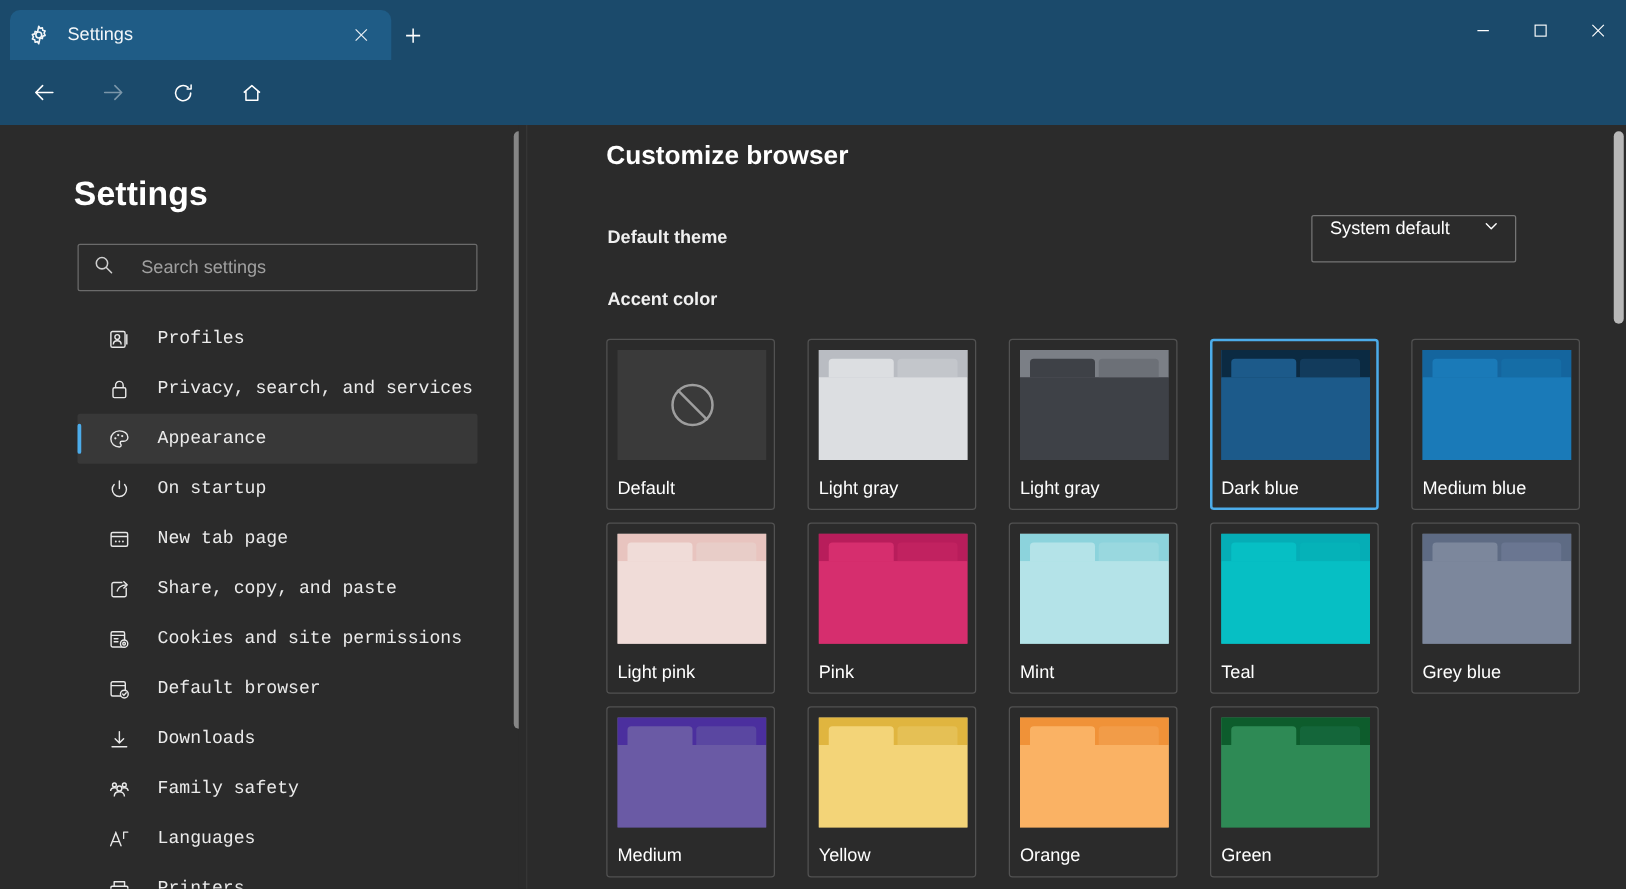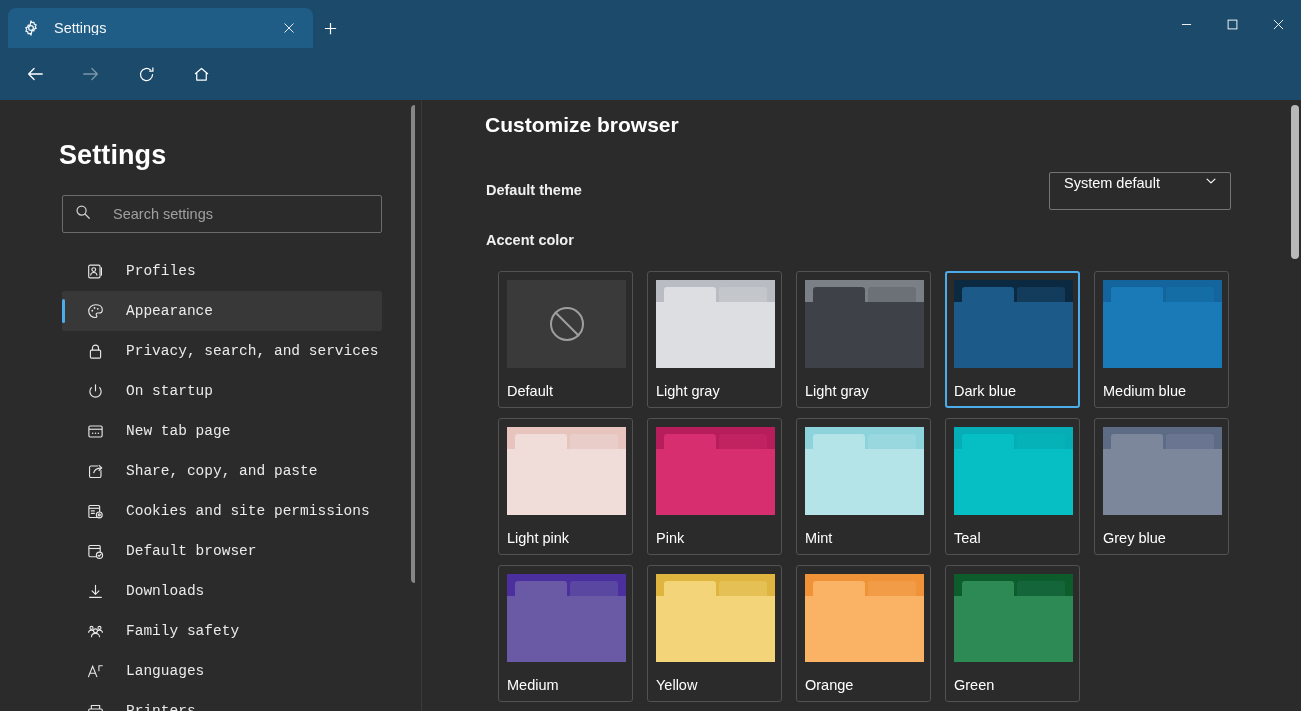"System default" .theme-select { width: 182px -> 164px }
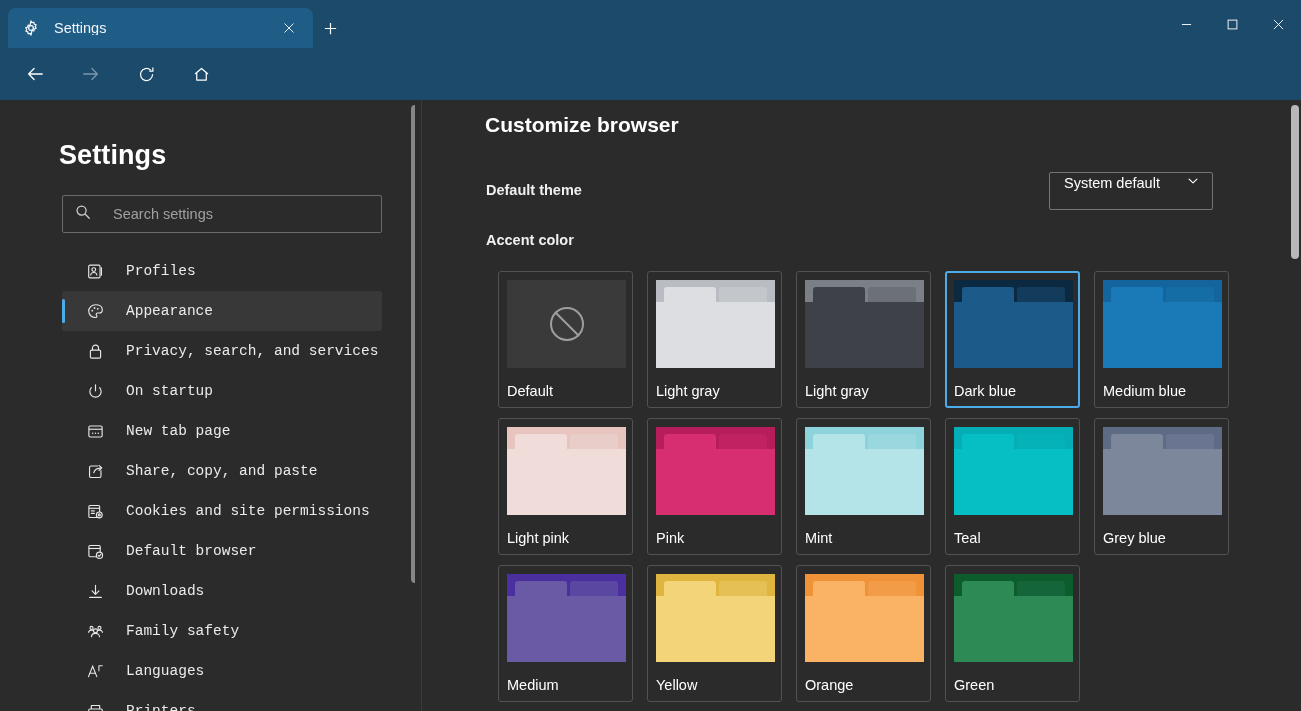"Appearance" div.navitem { order: before "Privacy, search, and services" -> after "Privacy, search, and services" }
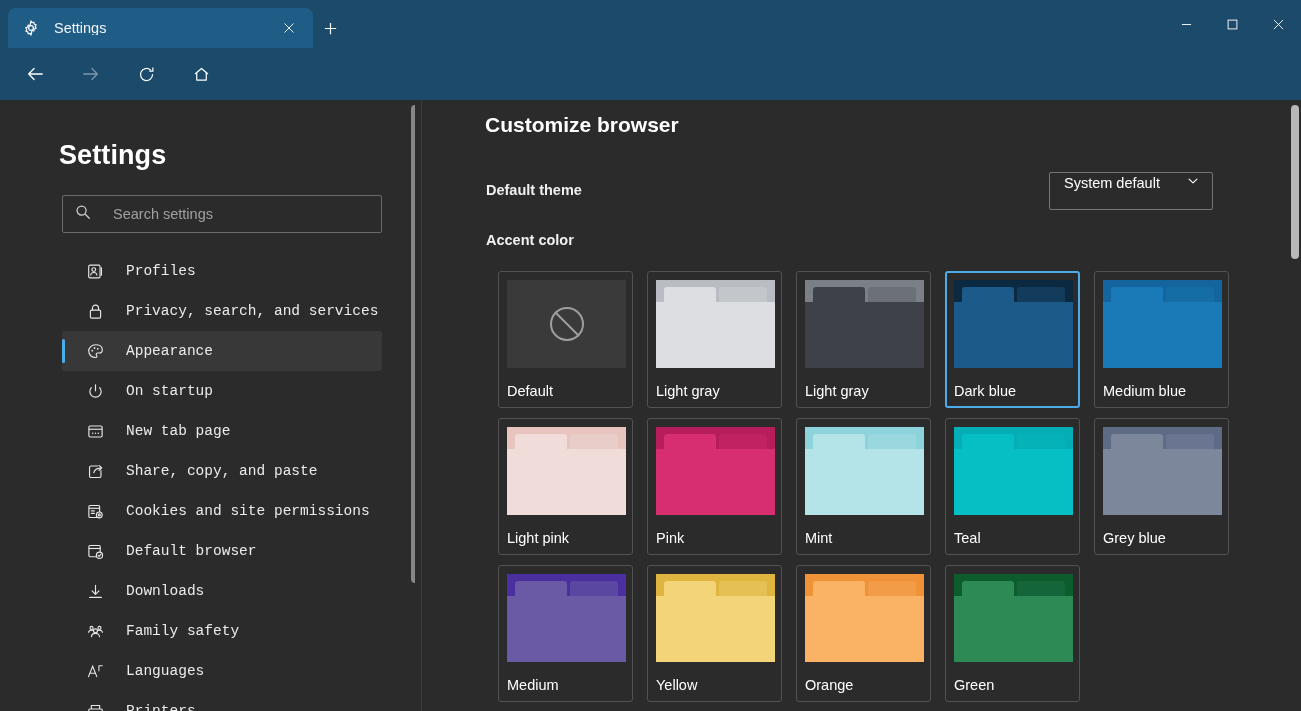"Default" .swatch-grid { gap: 0 4px -> 0 16px; left: 76px -> 63px }
